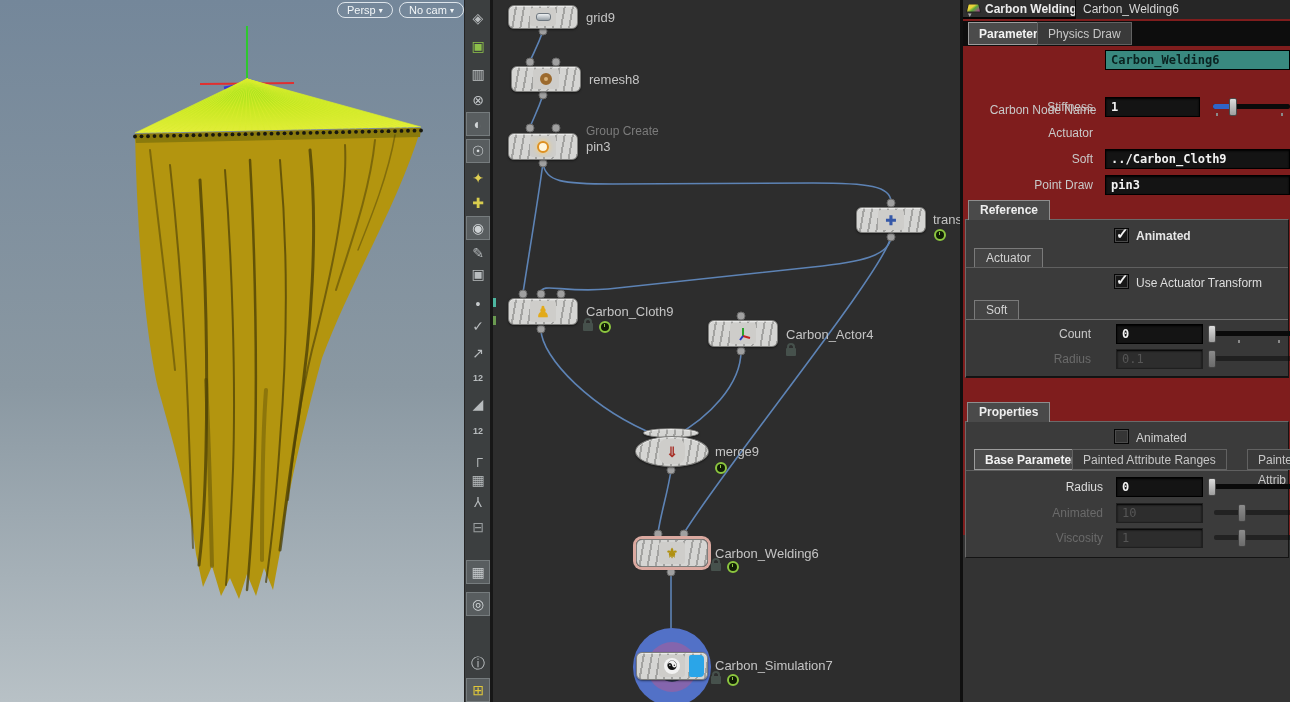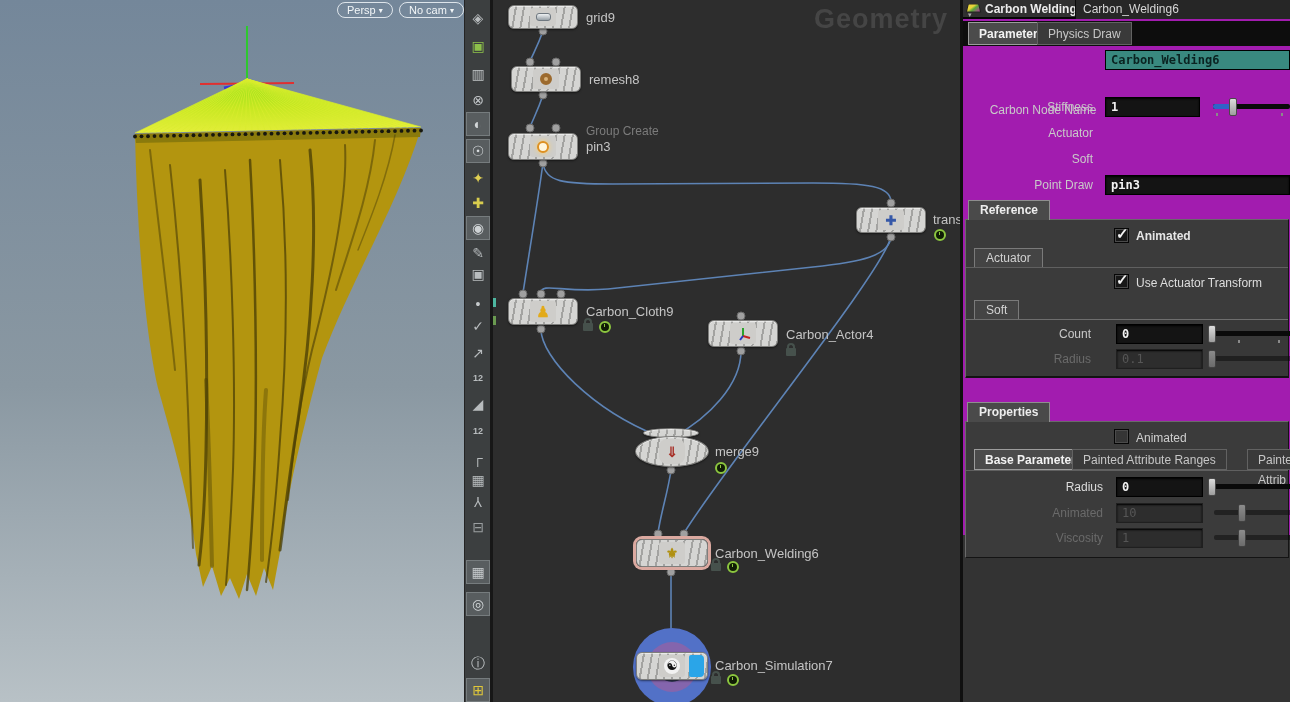"Geometry" div.watermark { html: <div>Geometry</div> -> none }
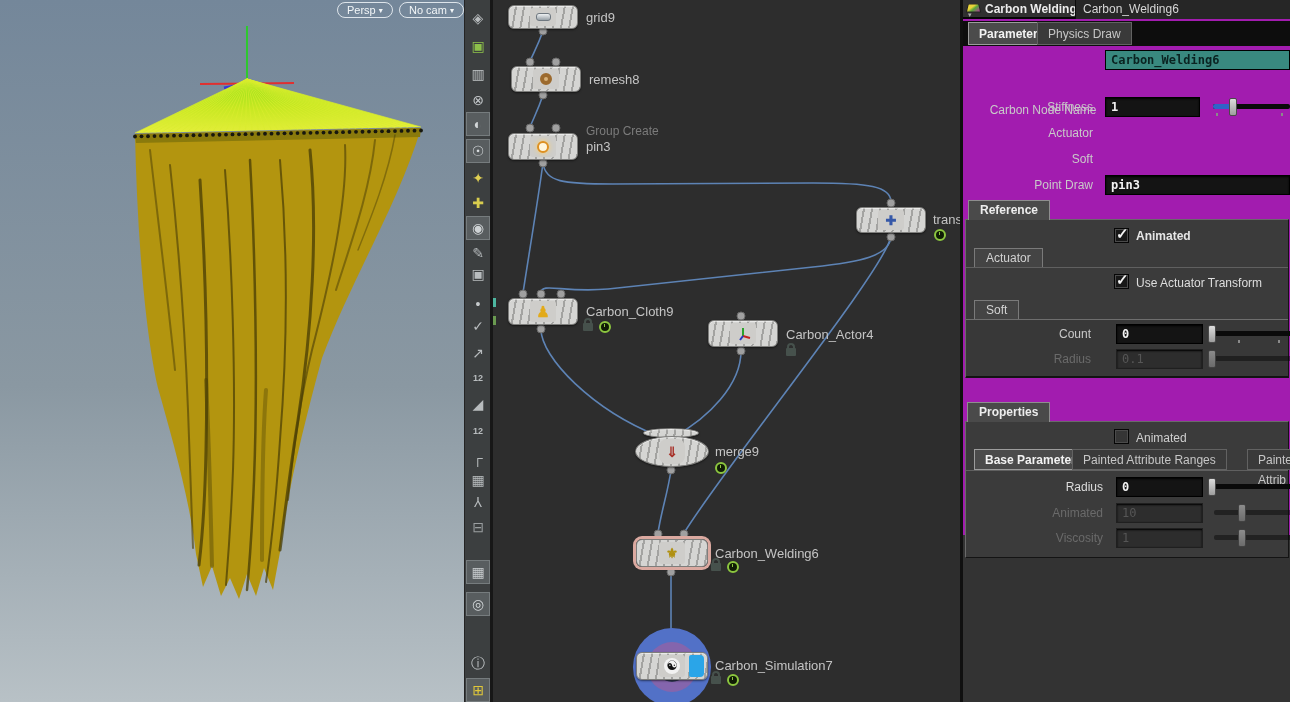"Carbon Welding" .params { background: #a21caf -> #7f1d1d }
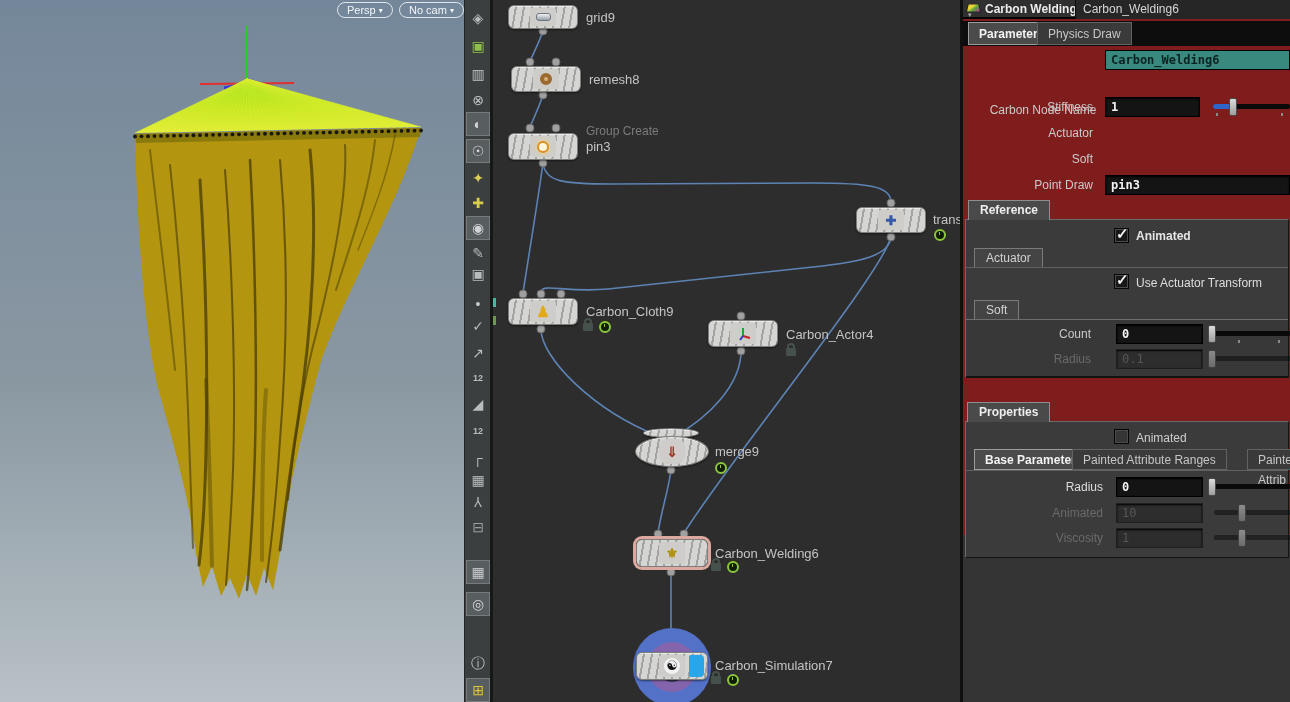"../Carbon_Cloth9" div.fld { html: none -> <div>../Carbon_Cloth9</div> }
